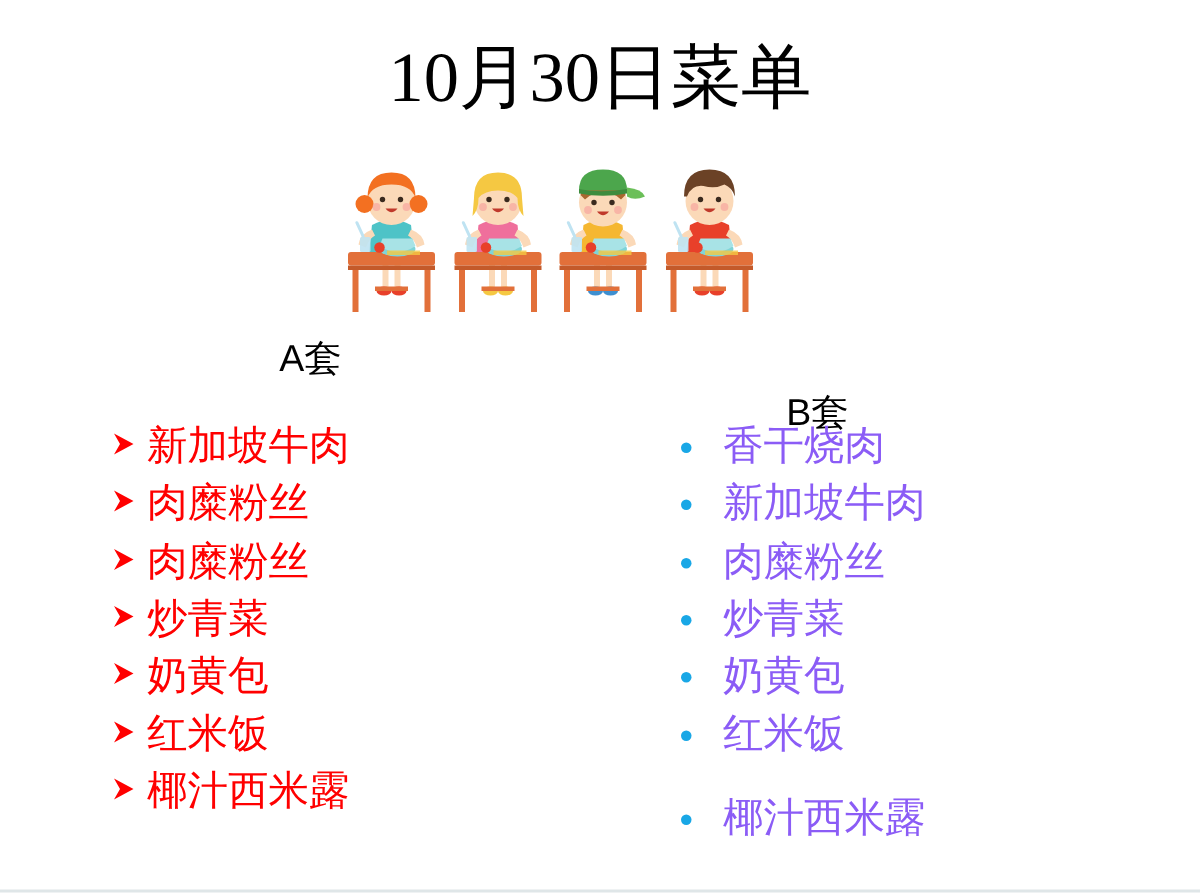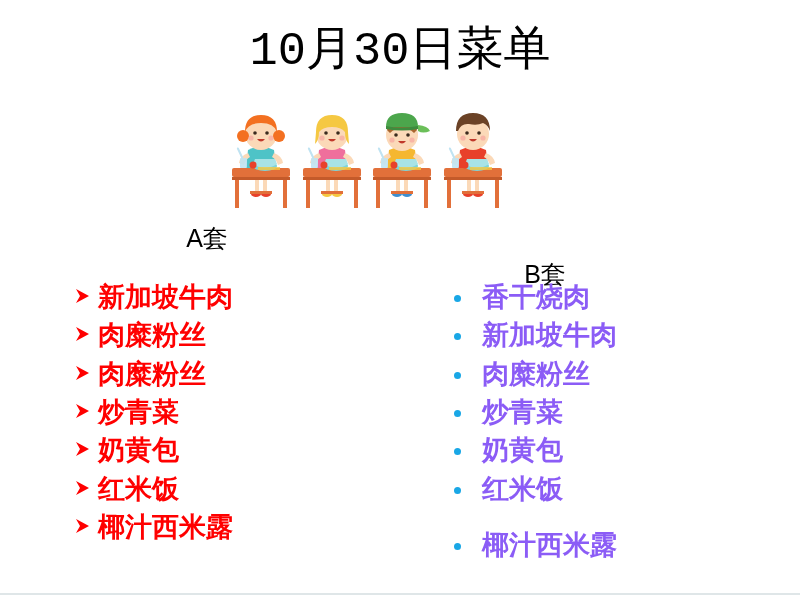"10月30日菜单" .title { font-family: Liberation Mono, monospace -> Liberation Serif, serif }
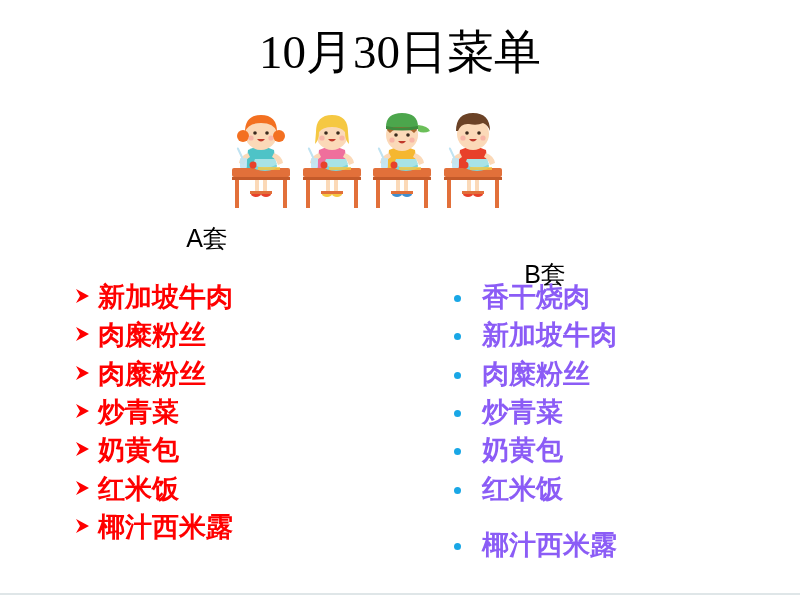"新加坡牛肉" .item-text { font-weight: bold -> none }
